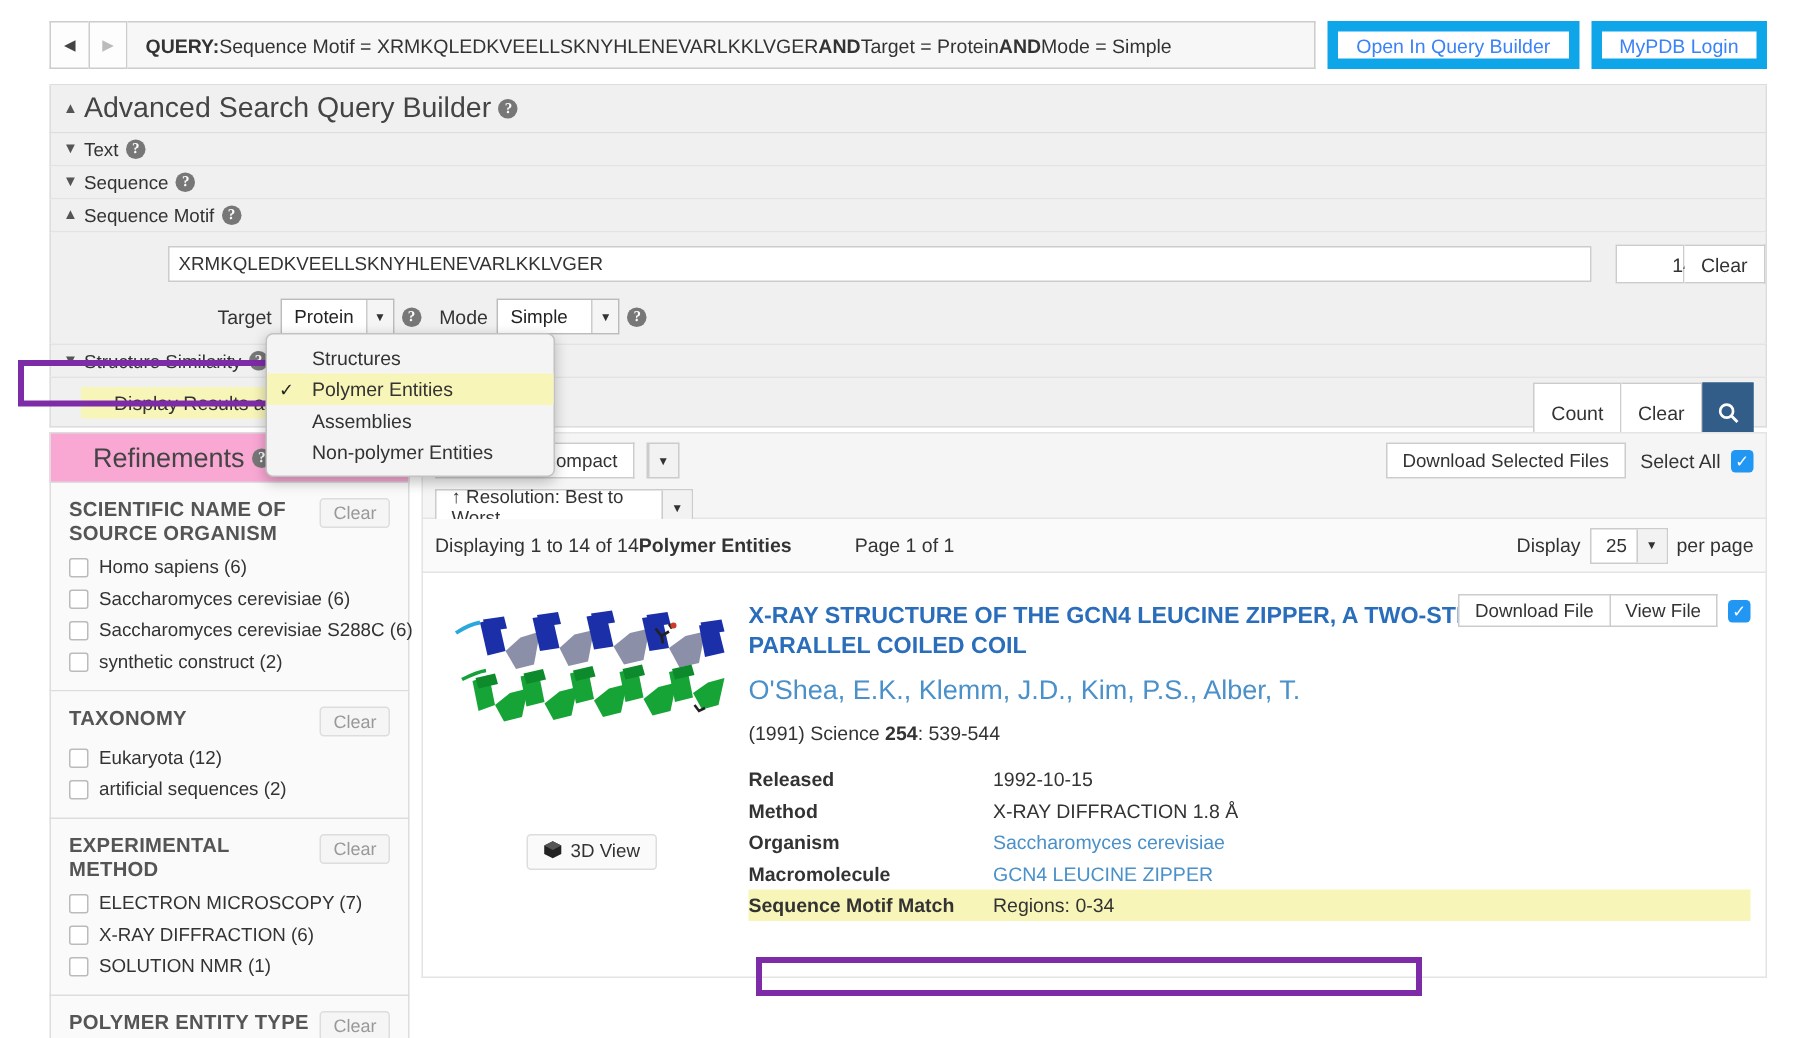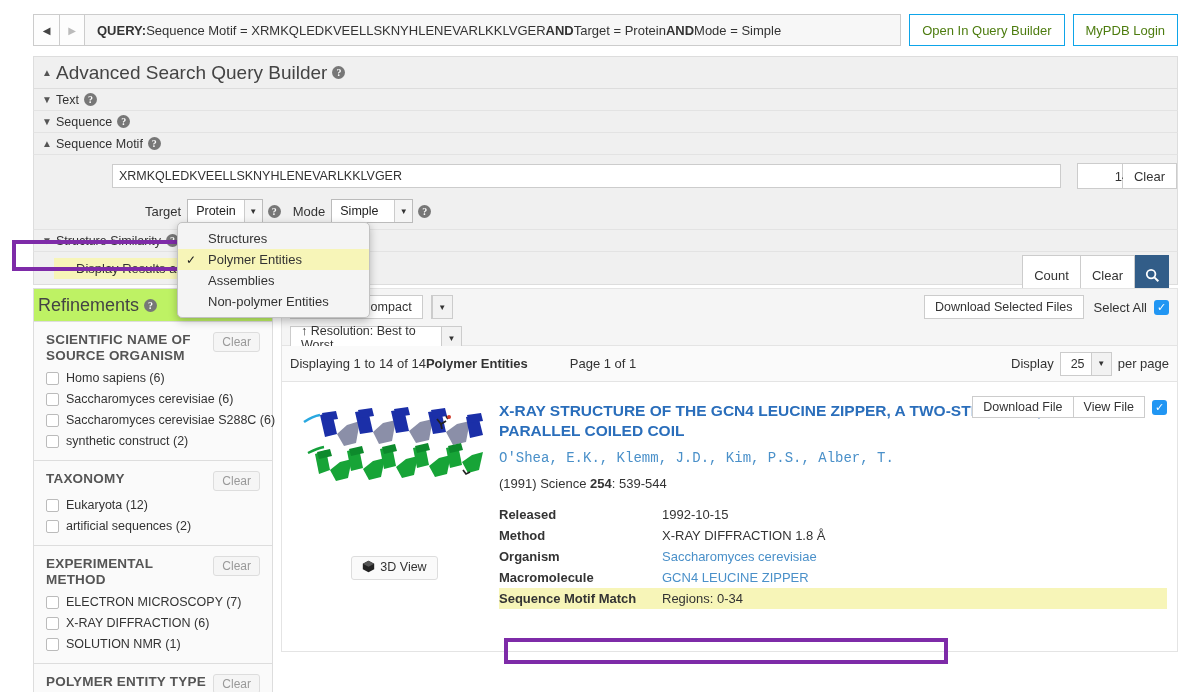"Open In Query Builder" .qbtn { border: 1px solid #0ea5e9 -> 7px solid #0ea5e9; color: #4d7c0f -> #3b82f6 }
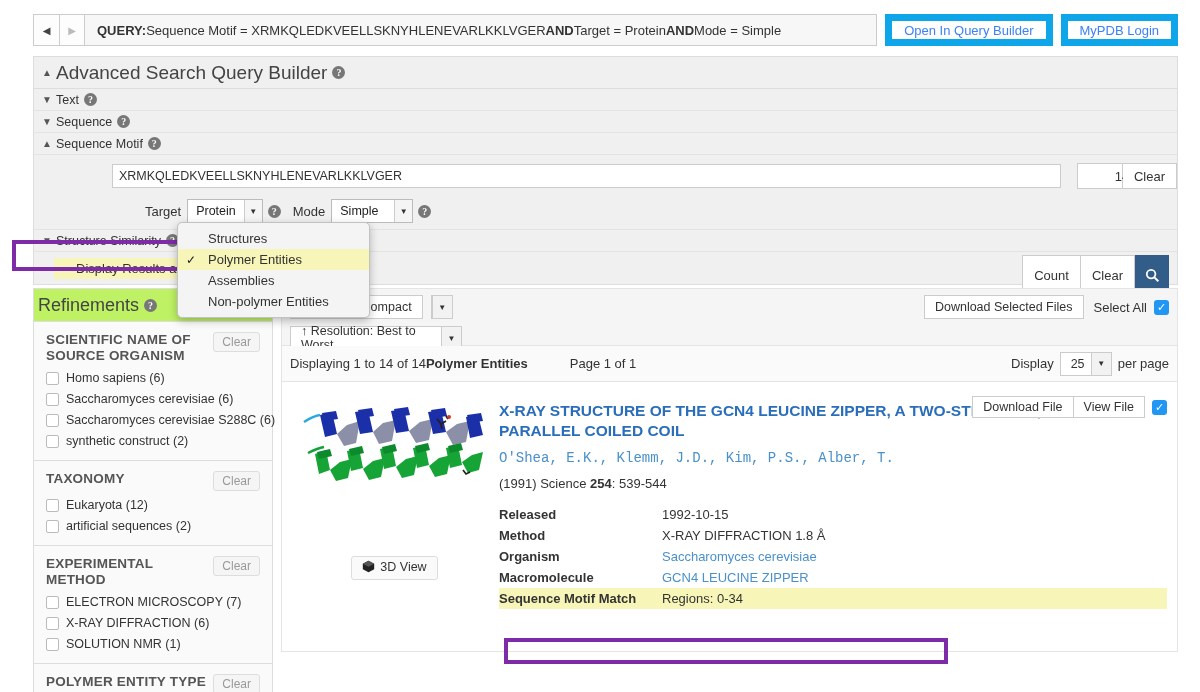"Refinements" .refine-head { background: #bef264 -> #f9a8d4; padding-left: 4px -> 28px }
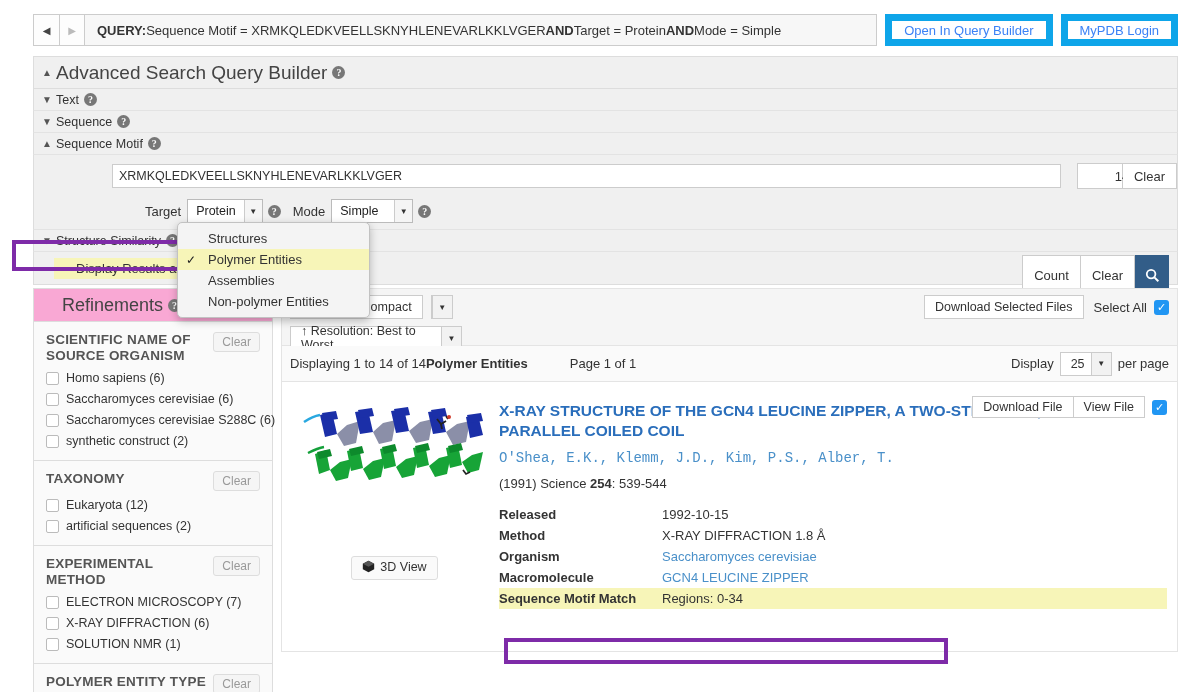"O'Shea, E.K., Klemm, J.D., Kim," .ent-authors { font-family: Liberation Mono, monospace -> none; font-size: 14px -> 18px }
